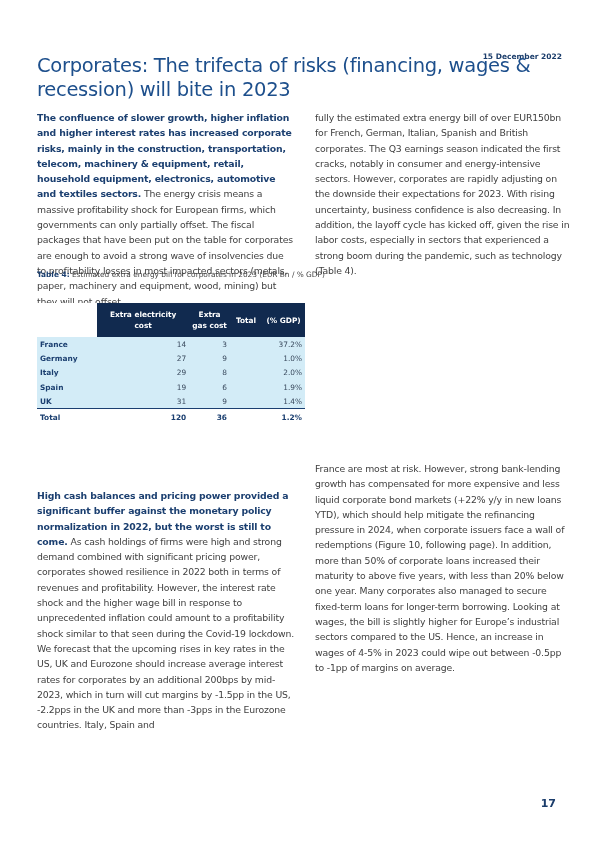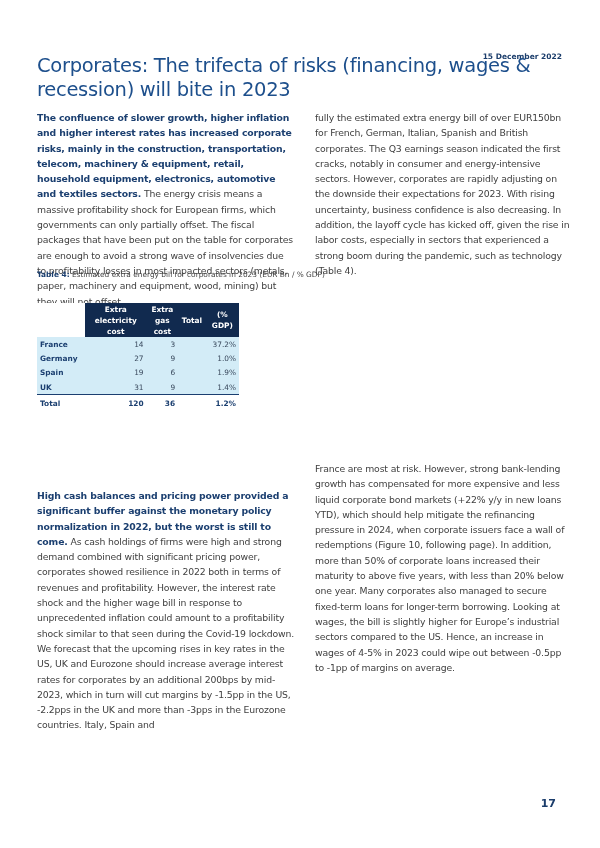"Extra electricity cost" table.energy { width: 202px -> 268px }
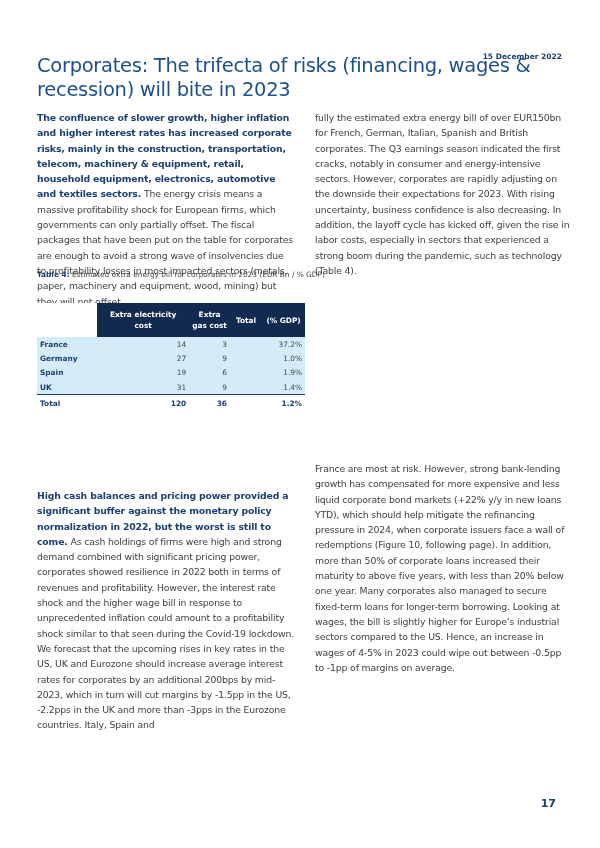"Italy" tr { html: none -> <tr> <td>Italy</td> <td>29</td> <td>8</td> <td></td> <td>2.0%</td> </tr> }
